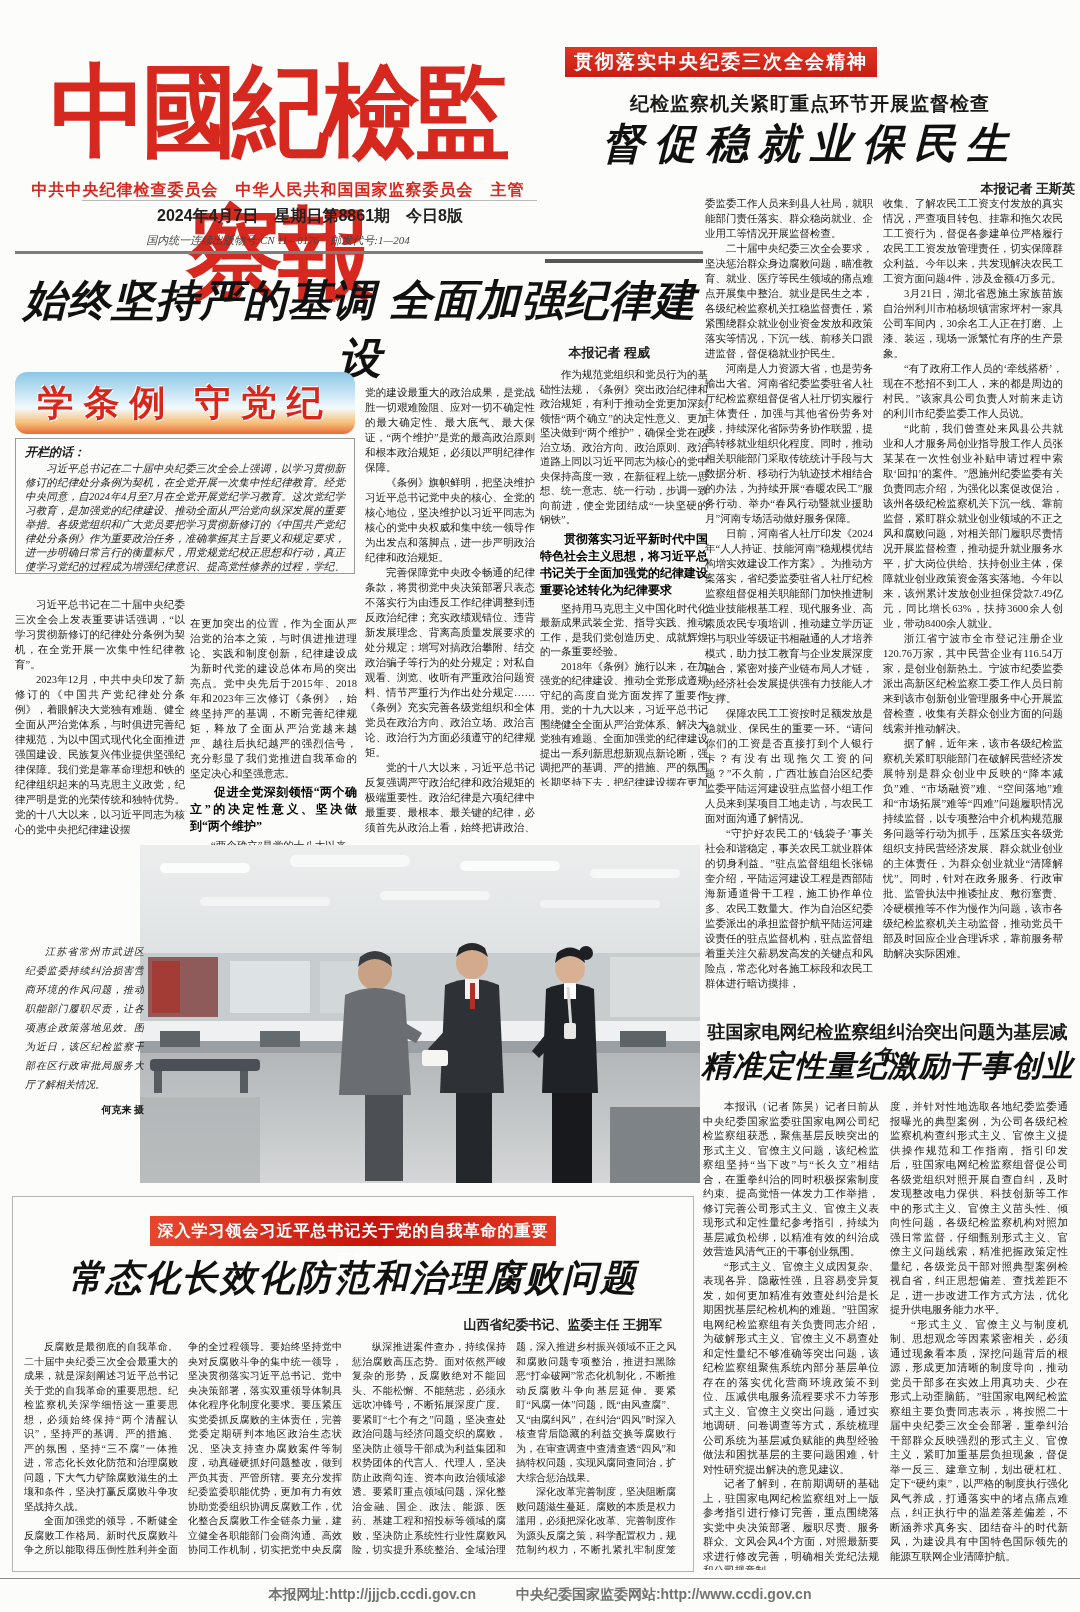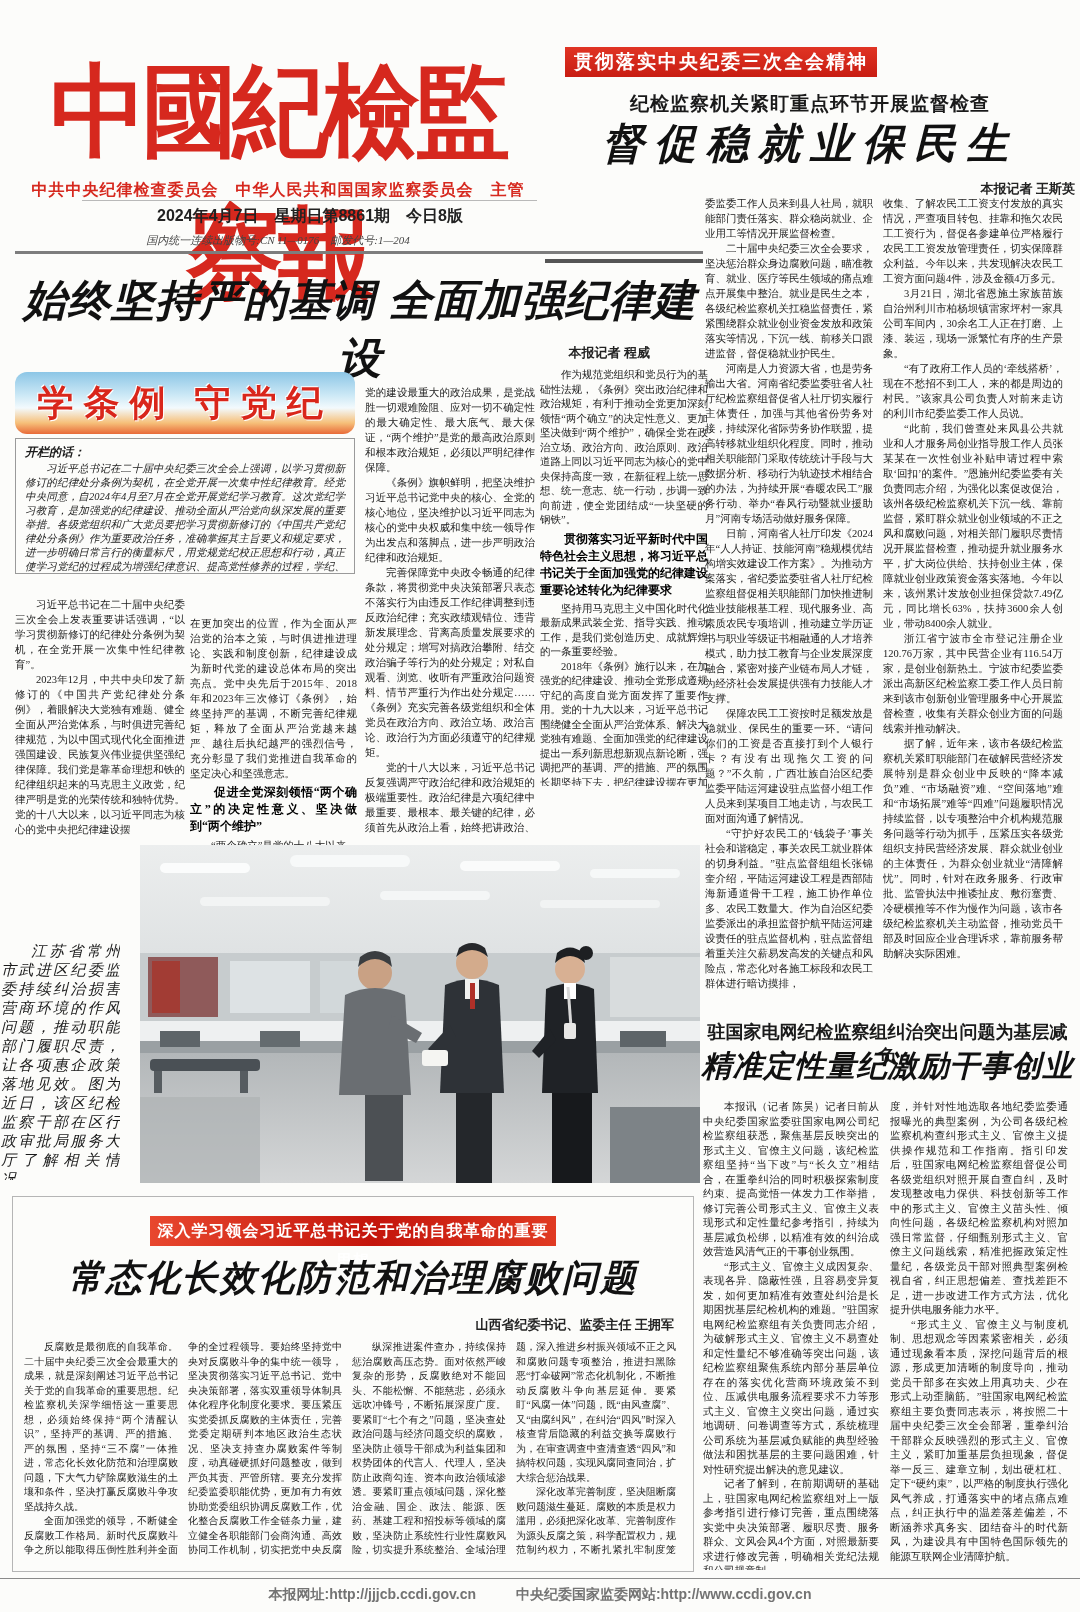"江苏省常州市武进区纪委监委持续纠治损害营商环境的作风问题，推动职能部门履职尽责，" .caption { font-size: 15px -> 10px; left: 1px -> 25px }
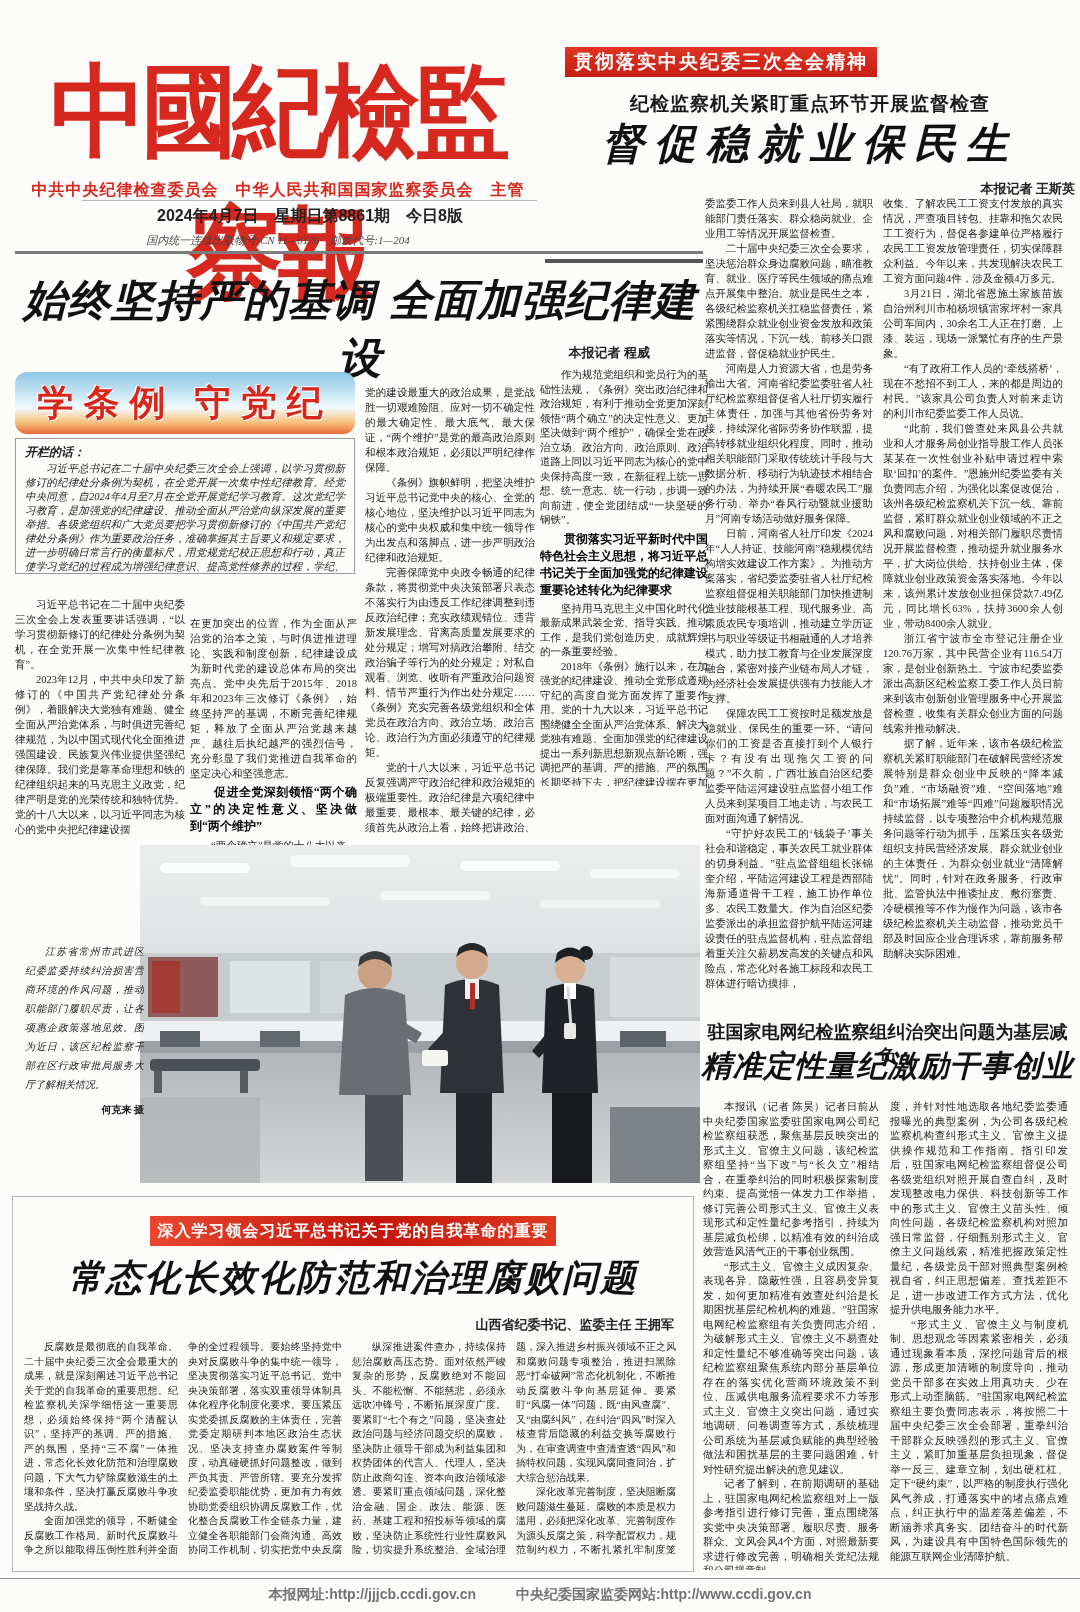"山西省纪委书记、监委主任 王拥军" div.abs { padding-left: 12px -> none }
